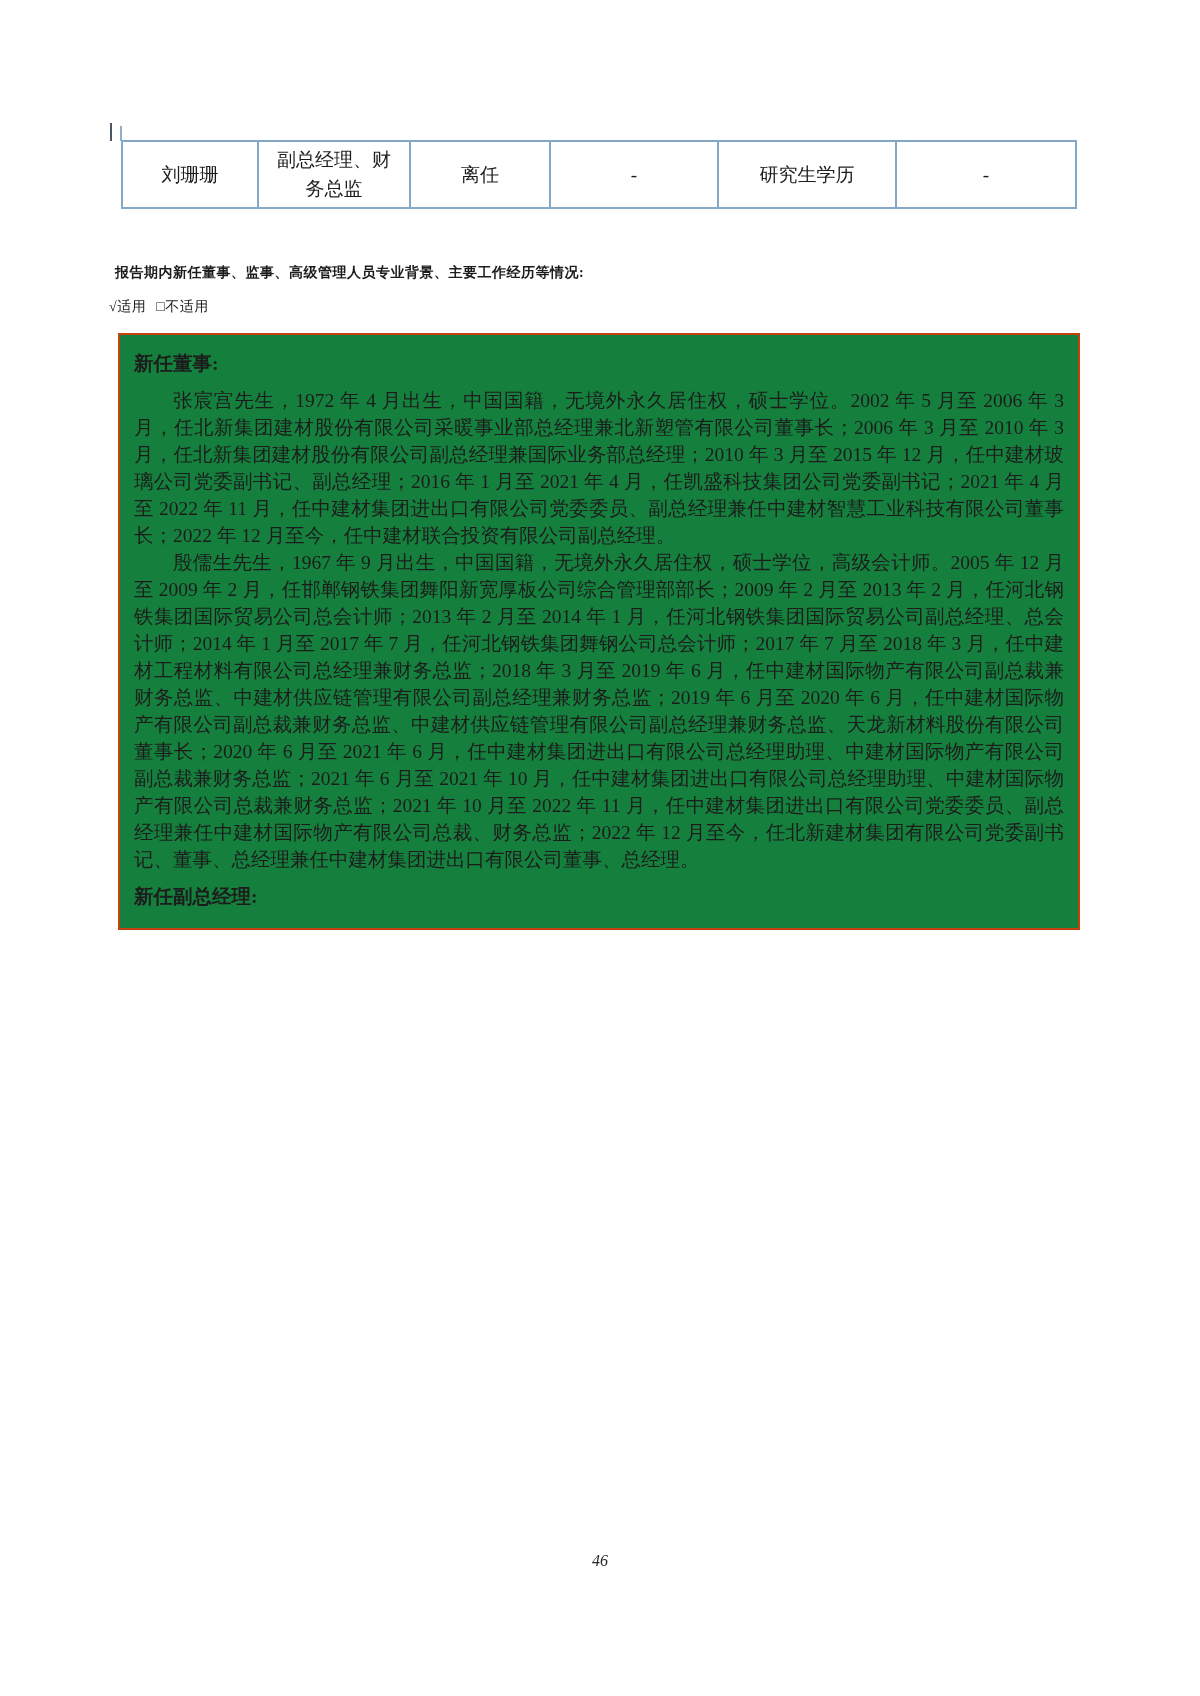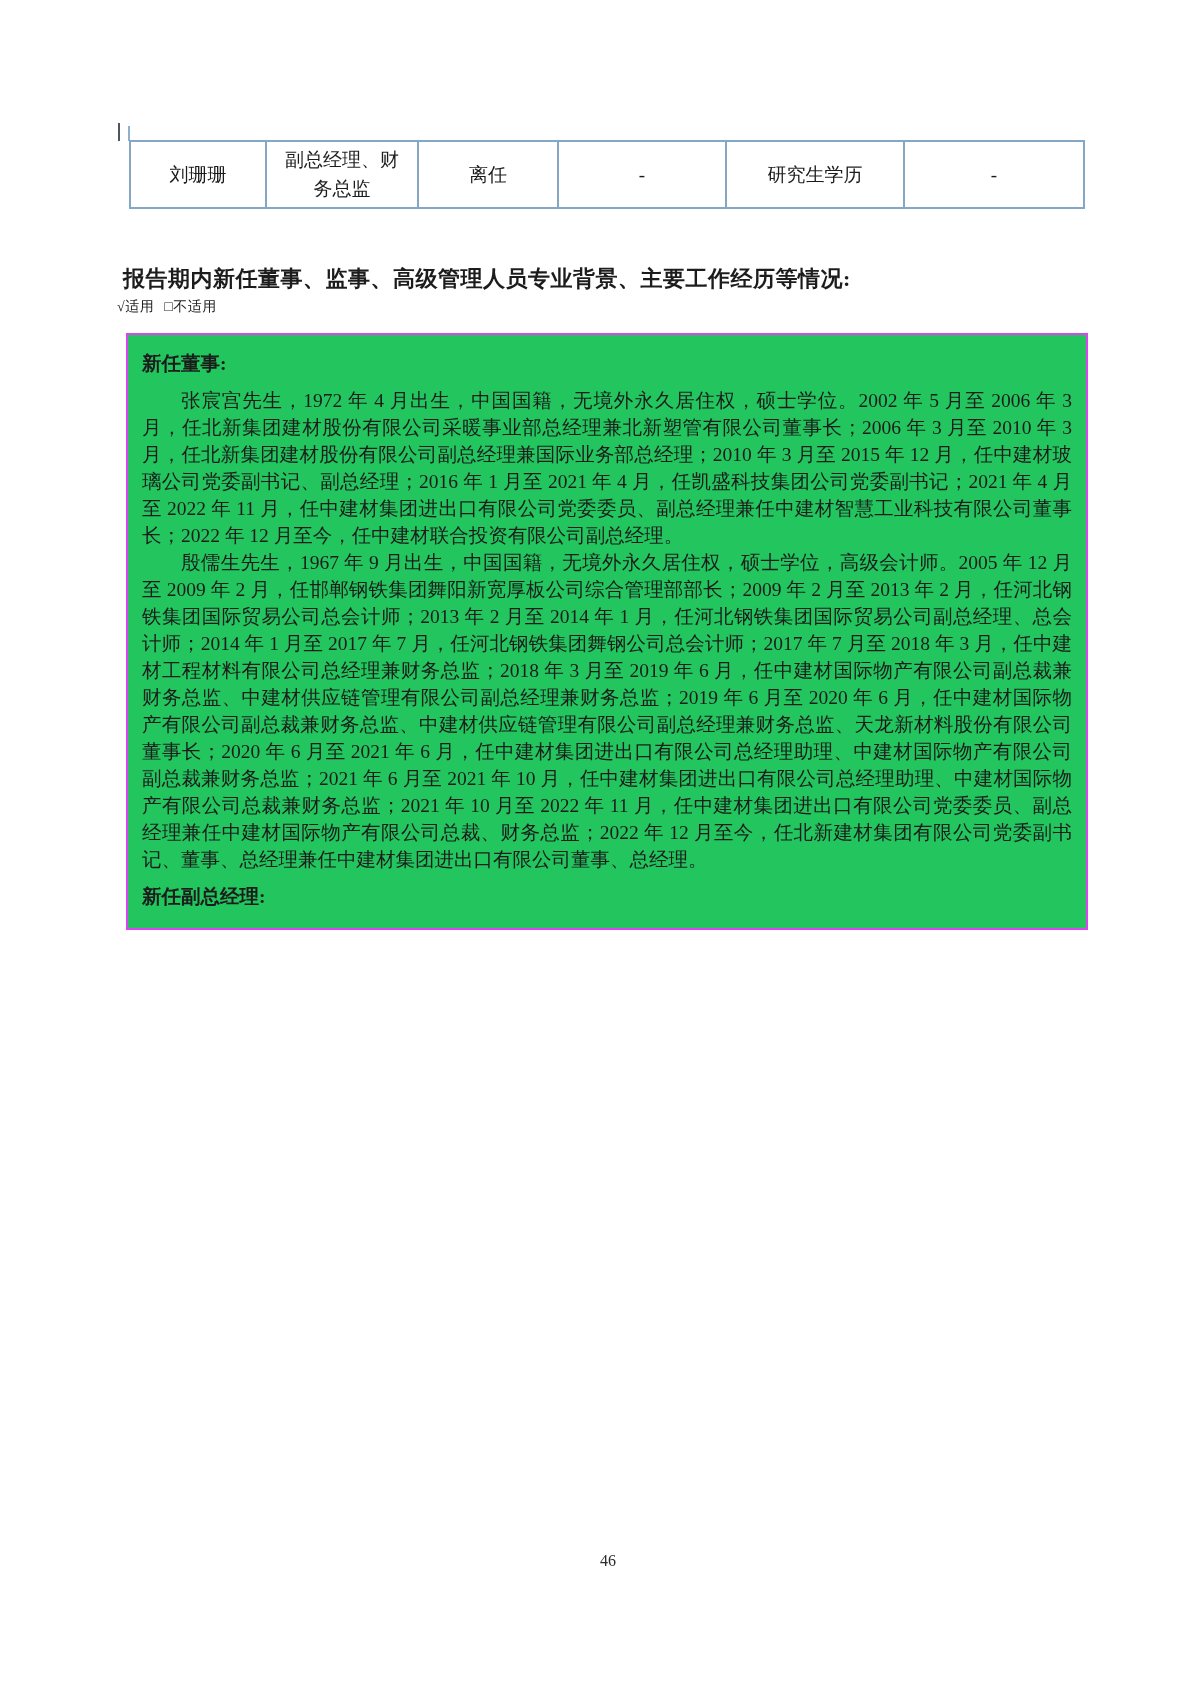"刘珊珊" .page { margin-left: 8px -> none }
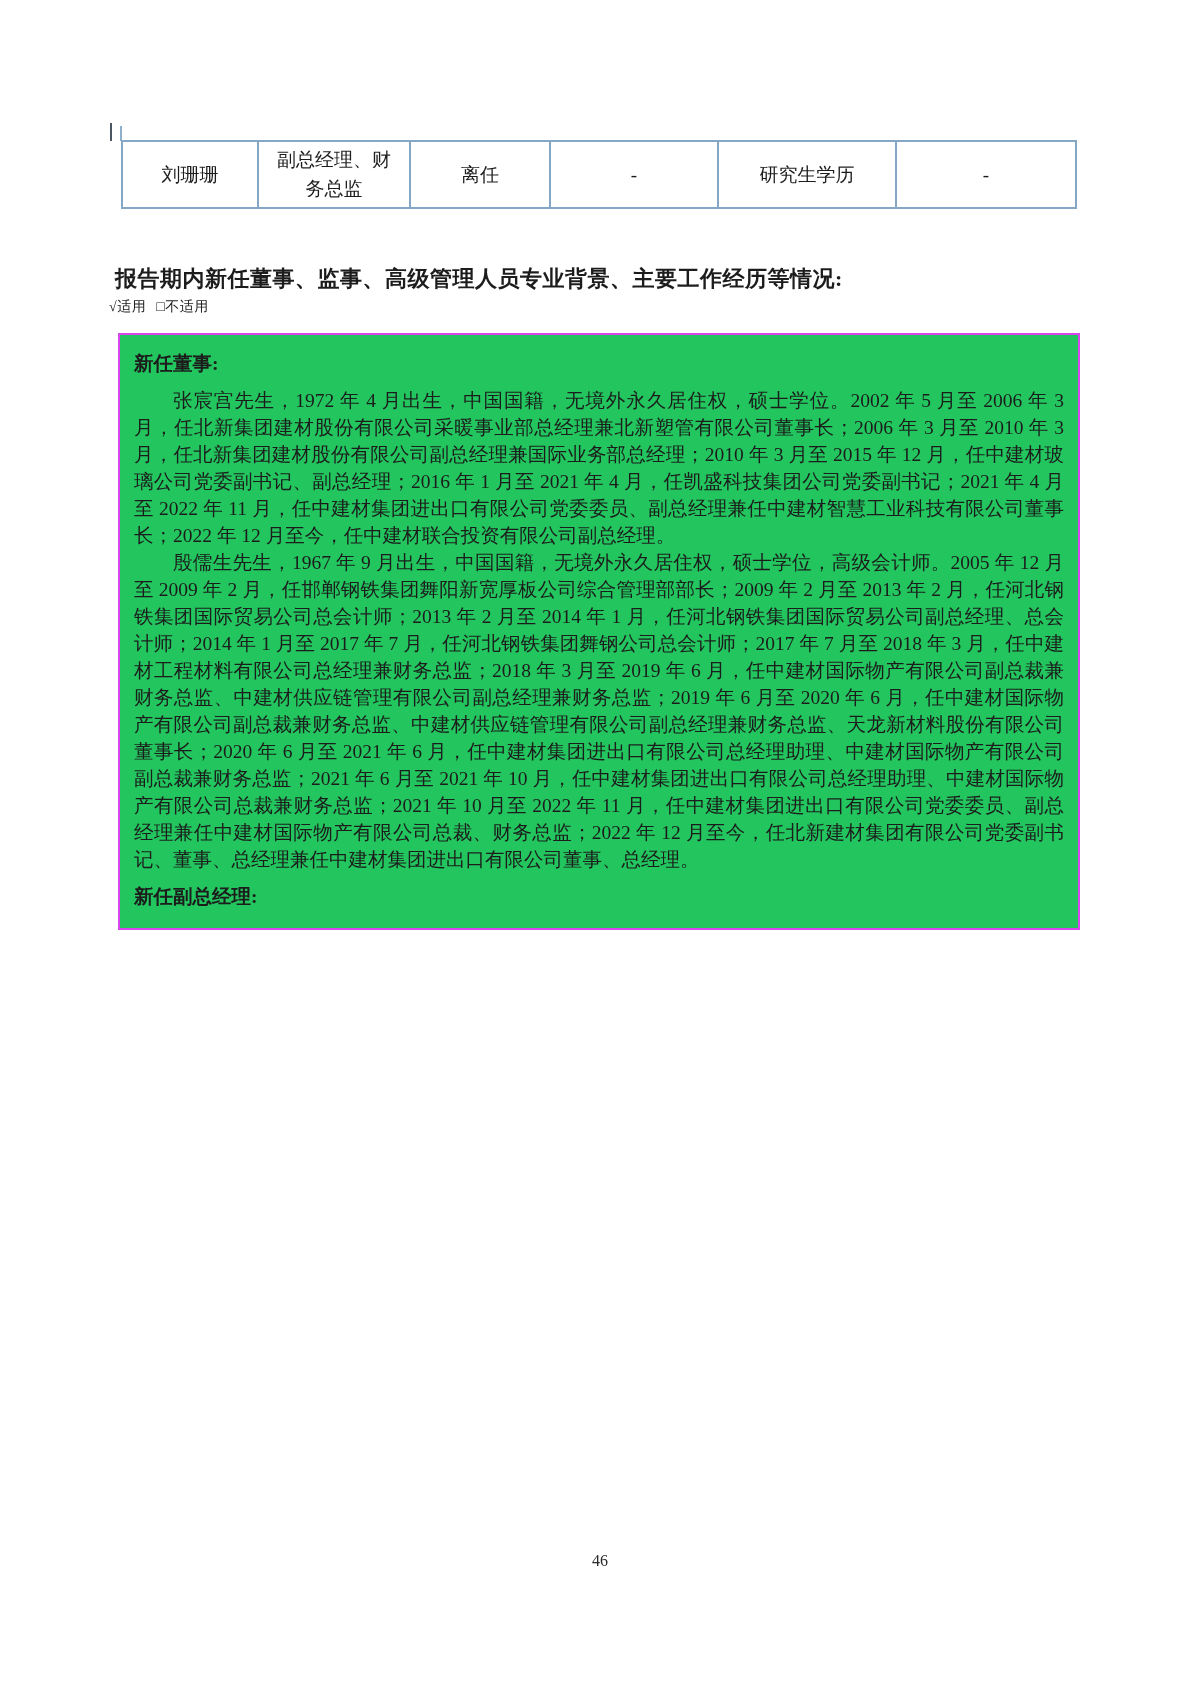"报告期内新任董事、监事、高级管理人员专业背景、主要工作经历等情况:" .section-heading { font-size: 22px -> 14px }
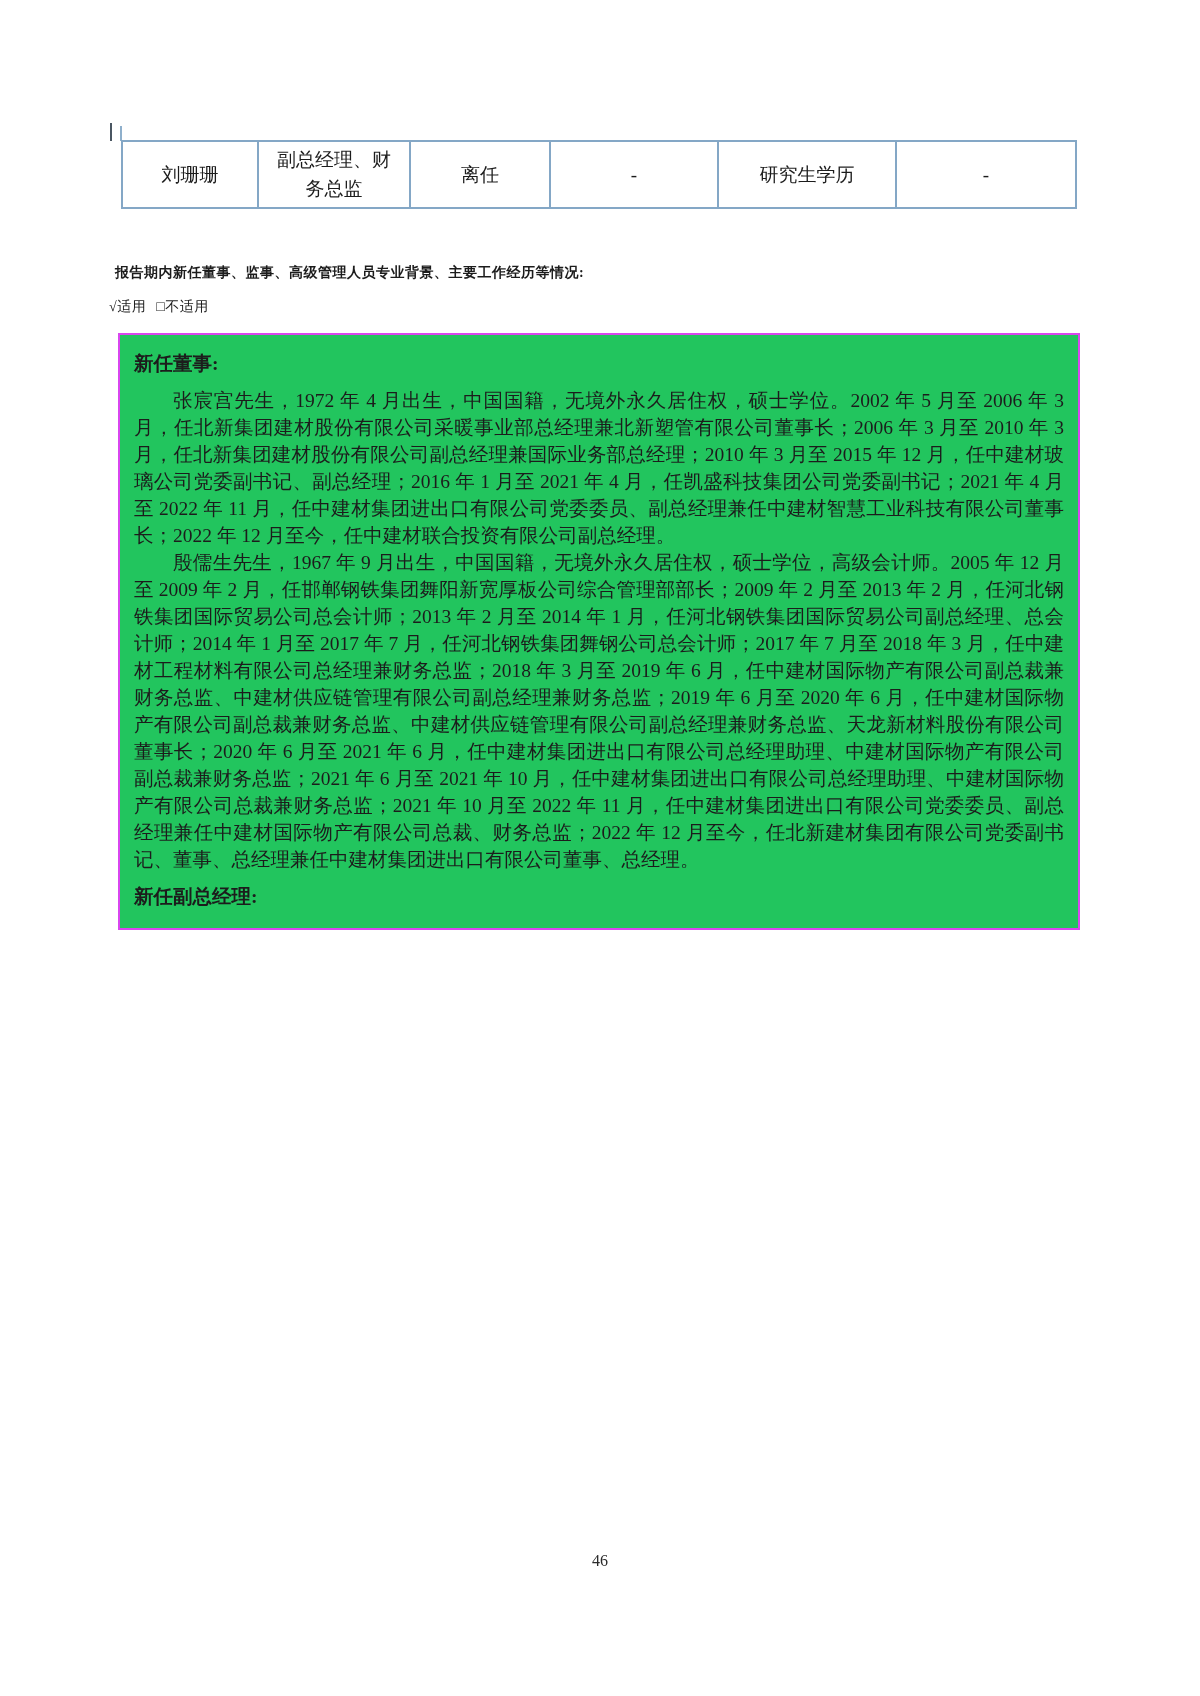"新任董事:" .content-box { background: #22c55e -> #15803d; border: 2px solid #d946ef -> 2px solid #c2410c }
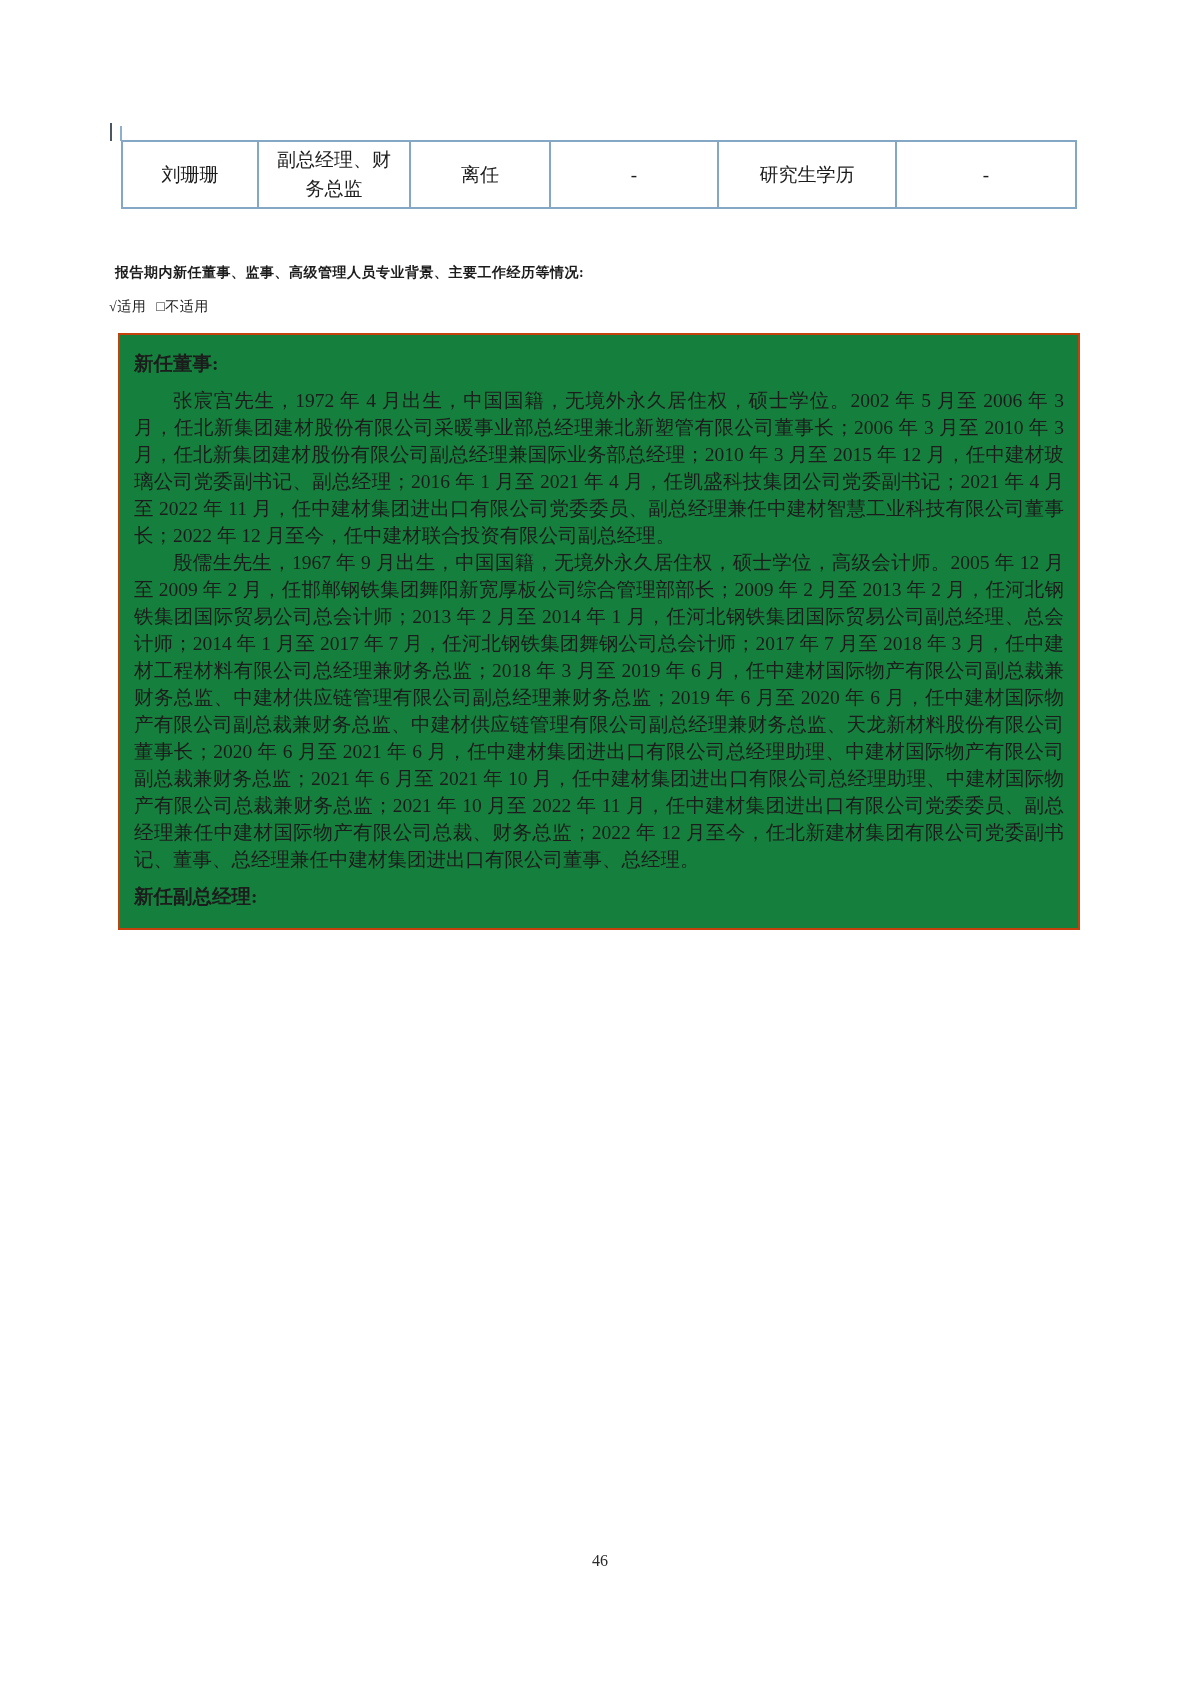"46" .page-number { font-style: none -> italic }
